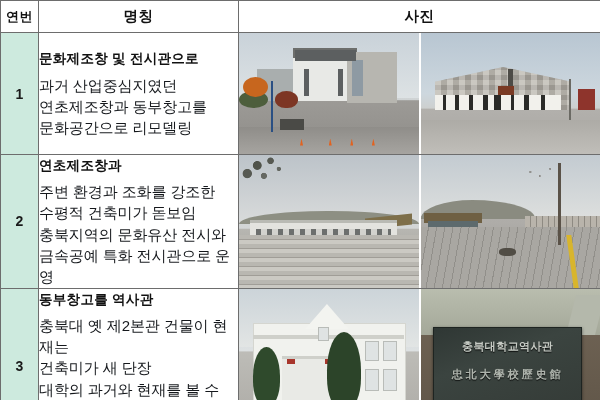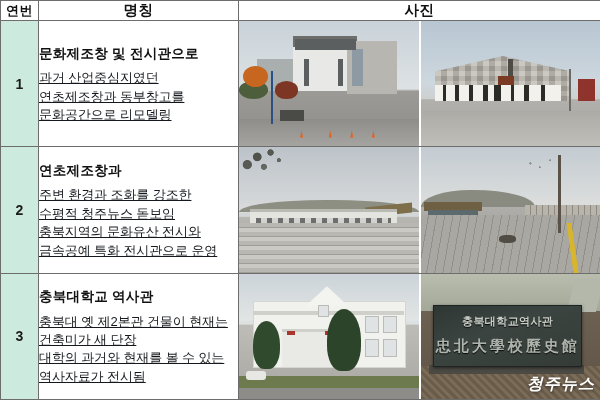"연번" .hdr { height: 20px -> 32px }
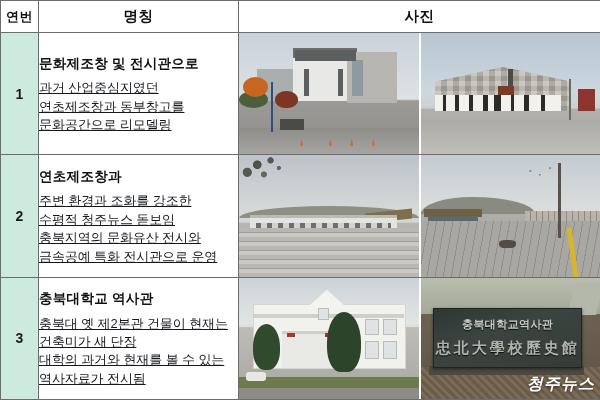"과거 산업중심지였던" .desc { font-size: 13px -> 15px; text-decoration: underline -> none }
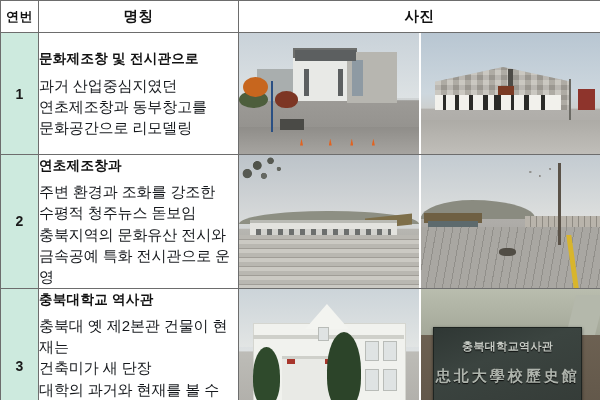"주변 환경과 조화를 강조한" div.desc { text: 청주뉴스 -> 건축미가 }
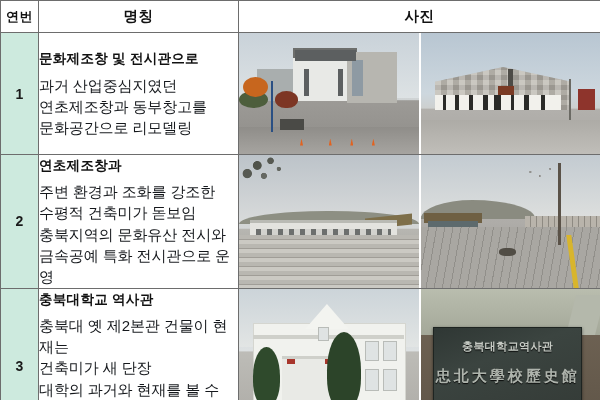"충북대학교 역사관" div.title { text: 충북대학교 -> 동부창고를 }
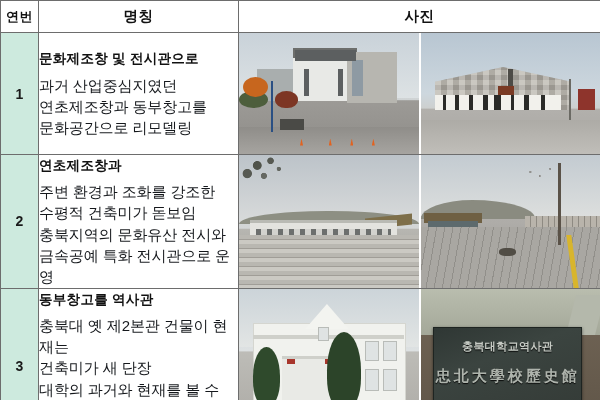"忠北大學校歷史館" .p6 .pl-h { font-size: 15px -> 11px }
